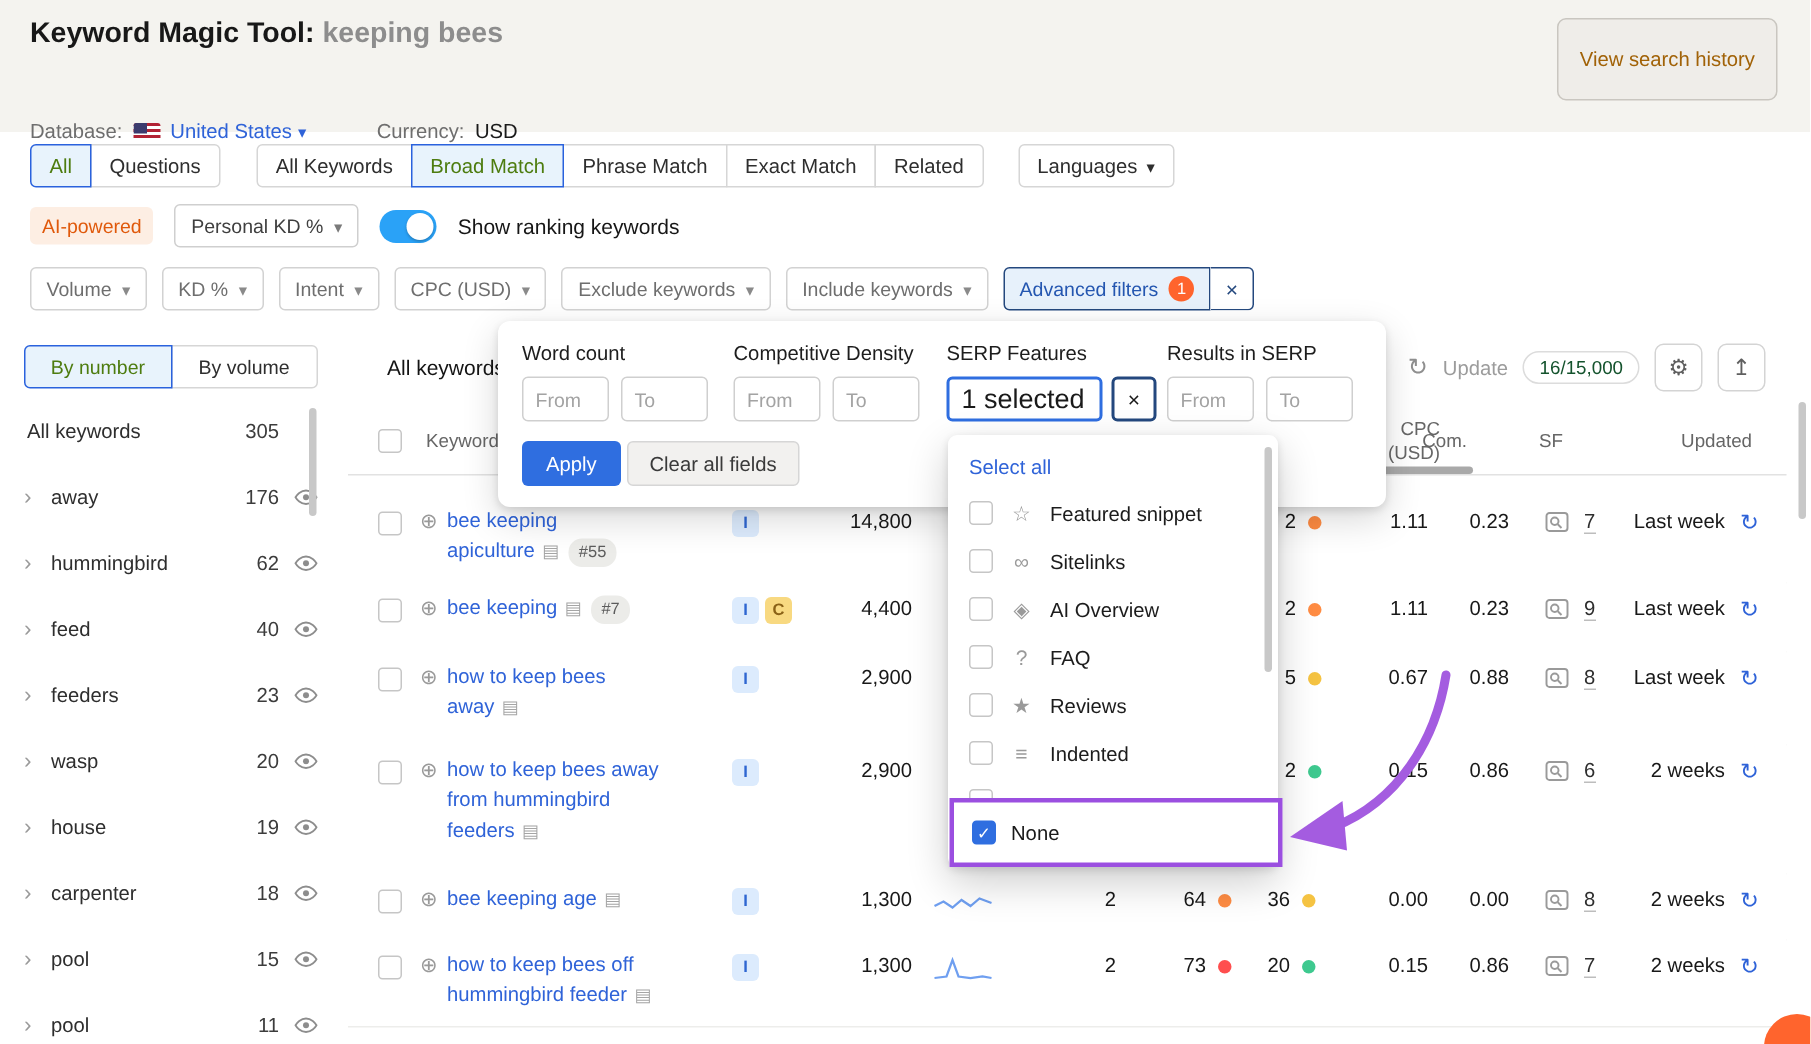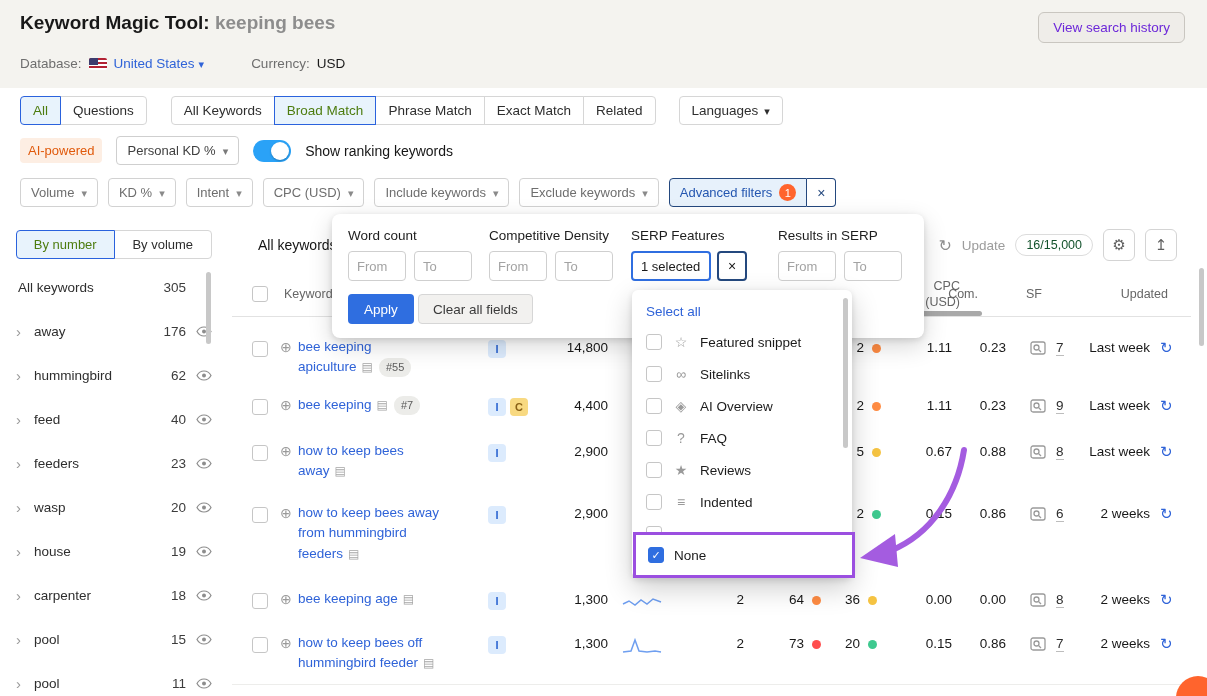"View search history" .ghost-btn { color: #6d28d9 -> #a16207; padding: 7px 14px -> 19px 14px }
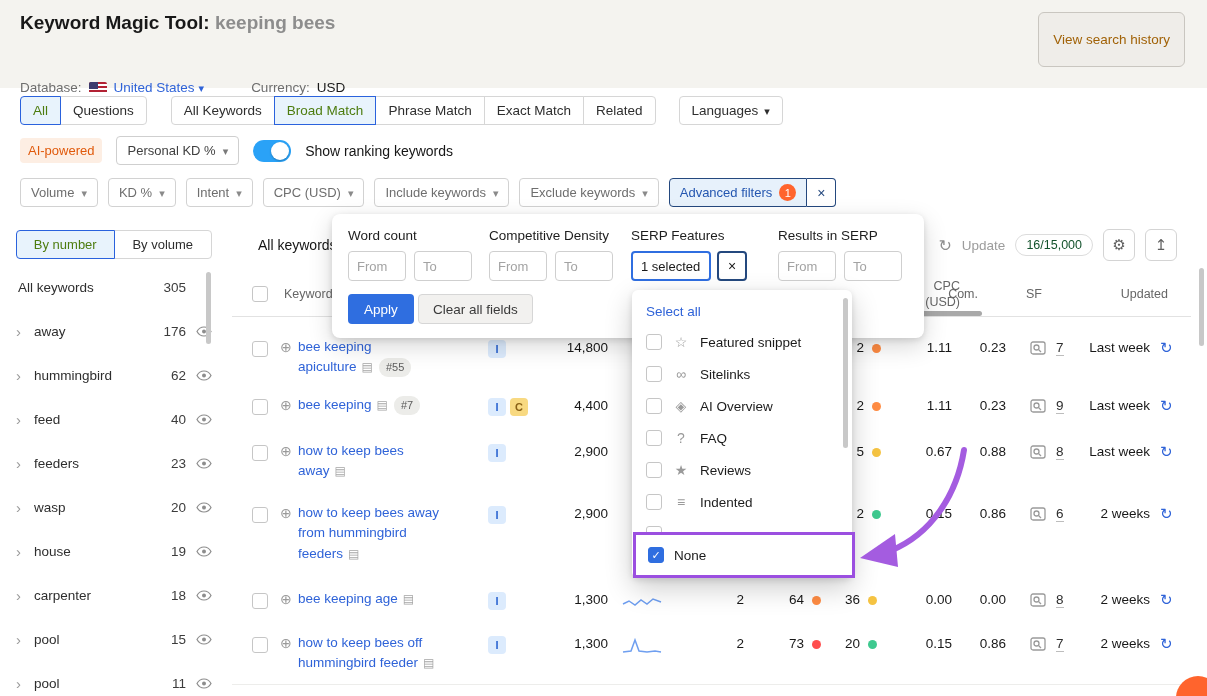"Include keywords" button.fbtn { order: before "Exclude keywords" -> after "Exclude keywords" }
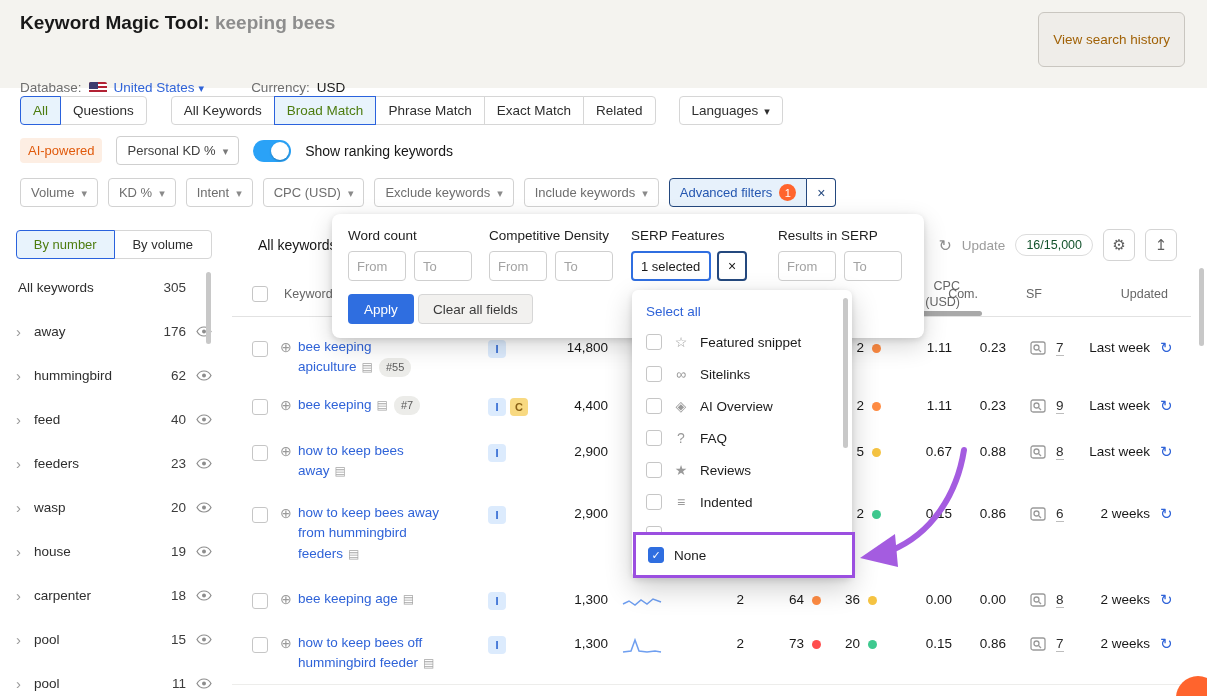"1 selected" .serp-sel { font-size: 13px -> 18px; width: 80px -> 104px }
